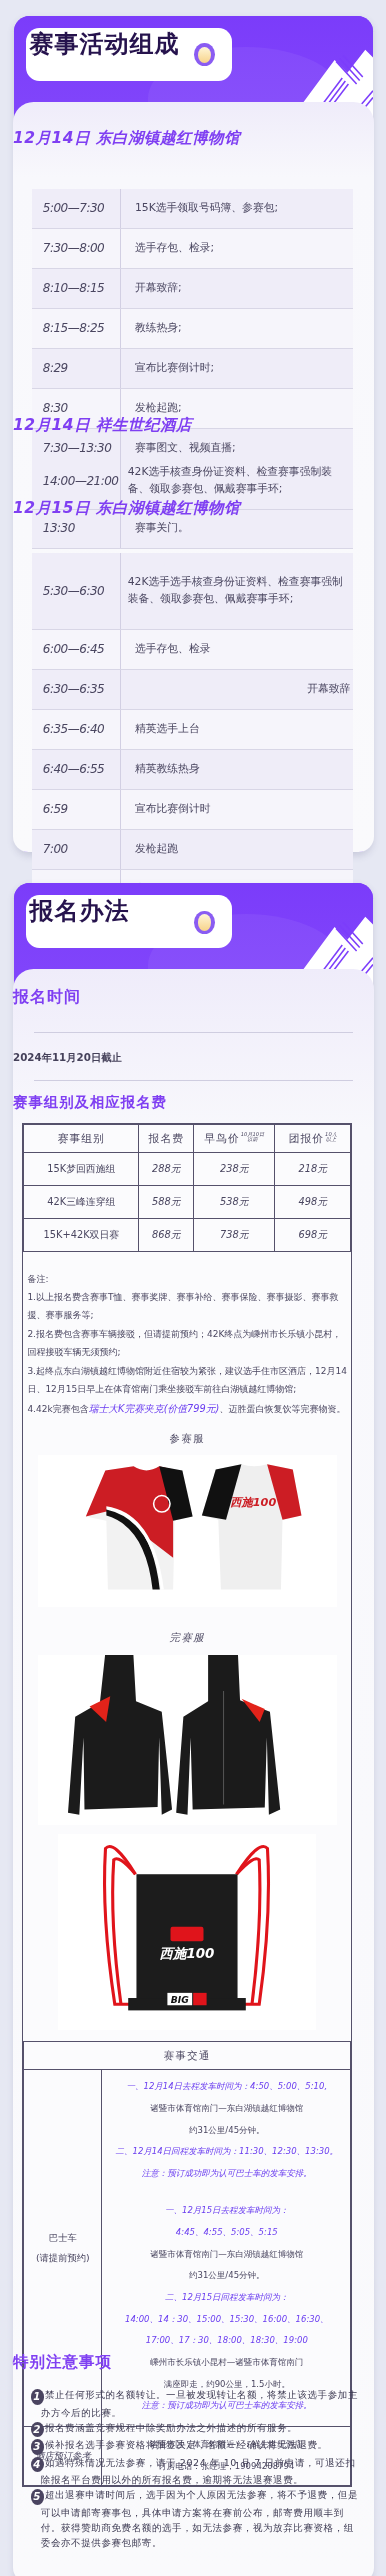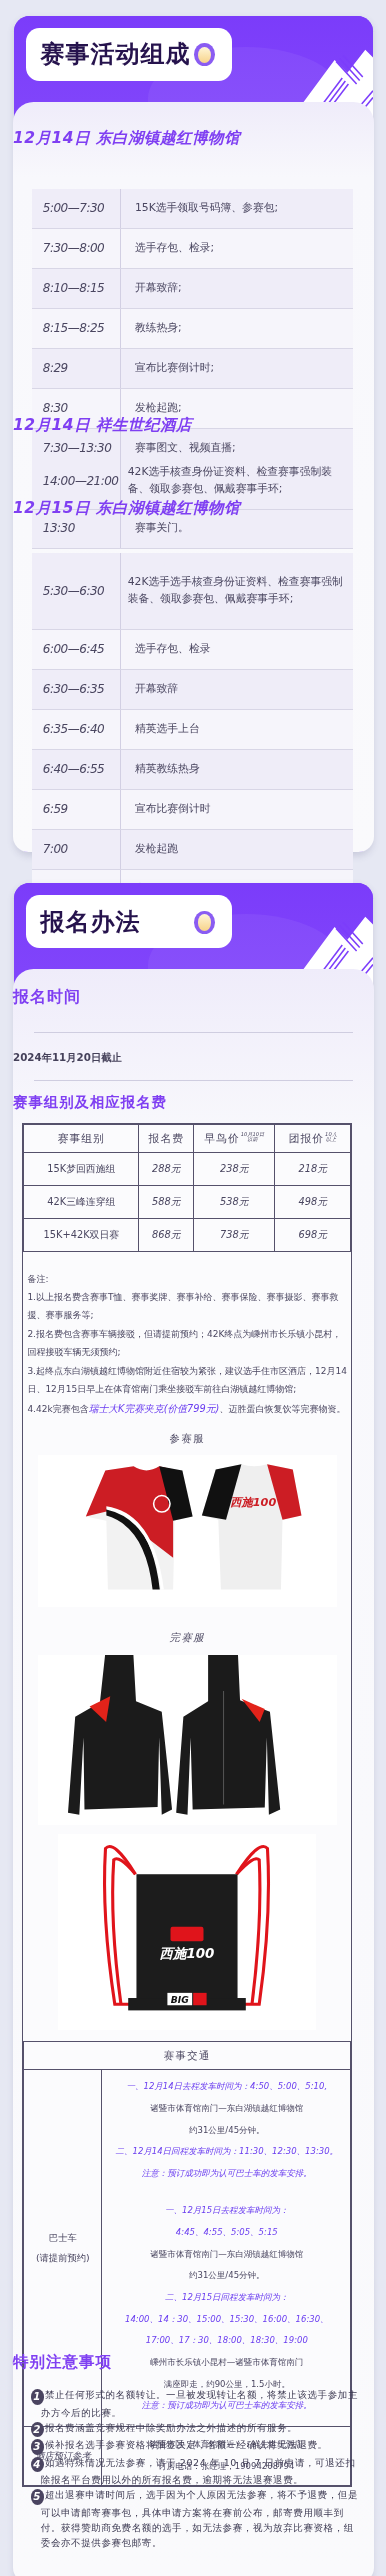"赛事活动组成" .head-pill { align-items: center -> flex-start; padding-left: 14px -> 3px }
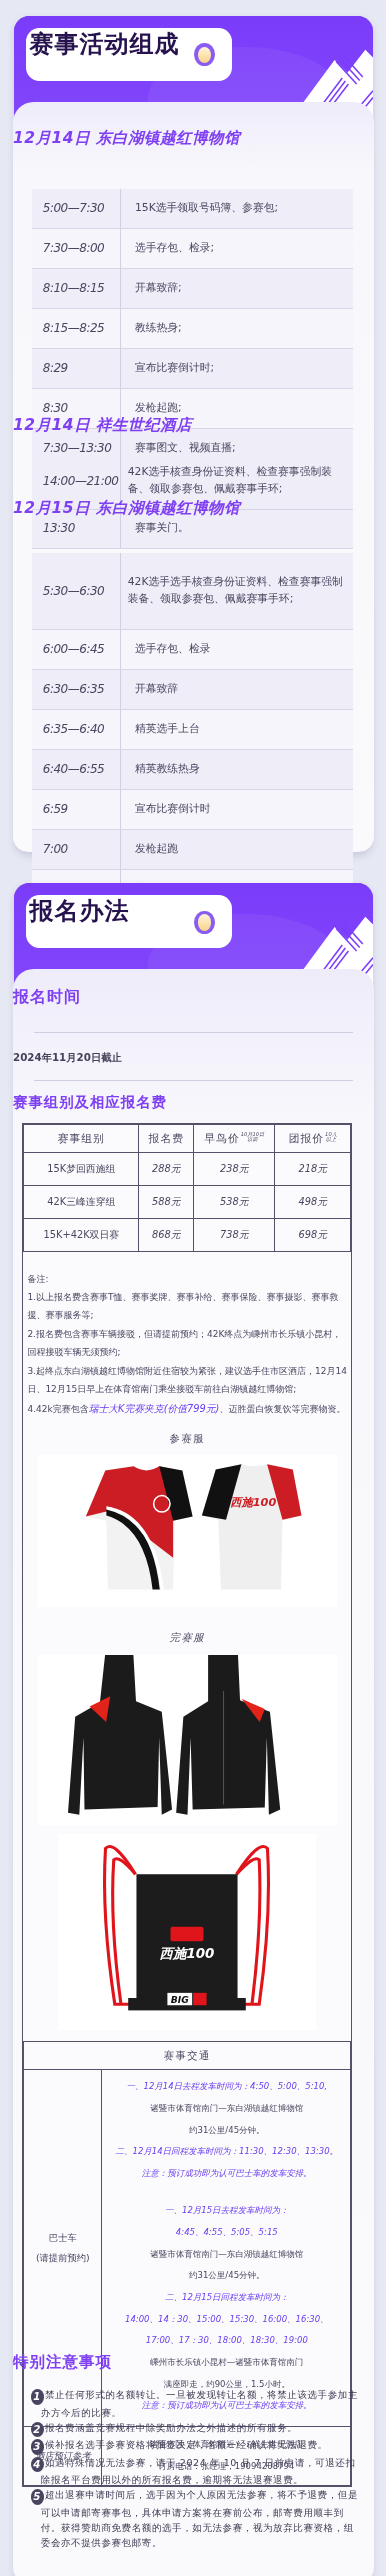"6:30—6:35" div.srow { text-align: none -> right }
